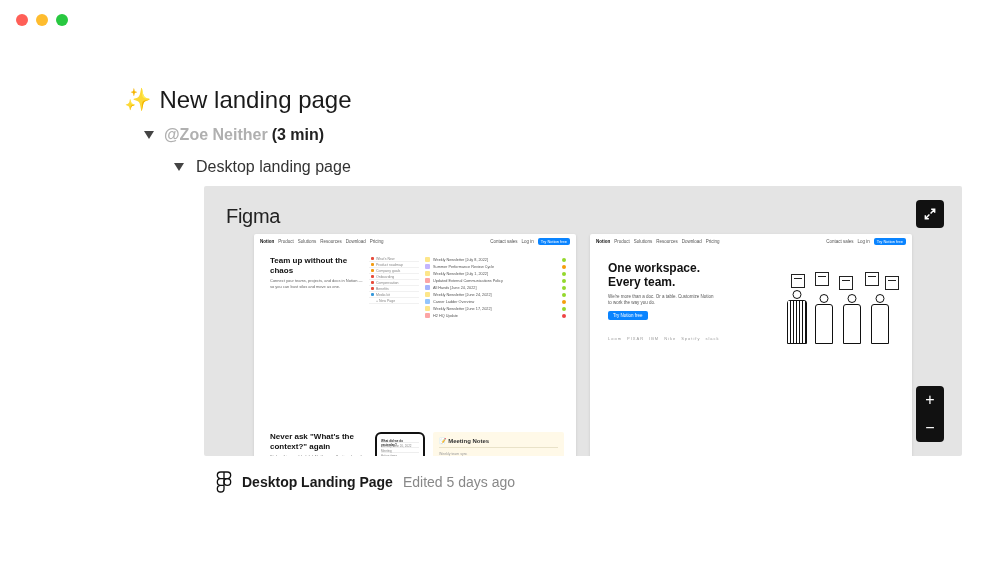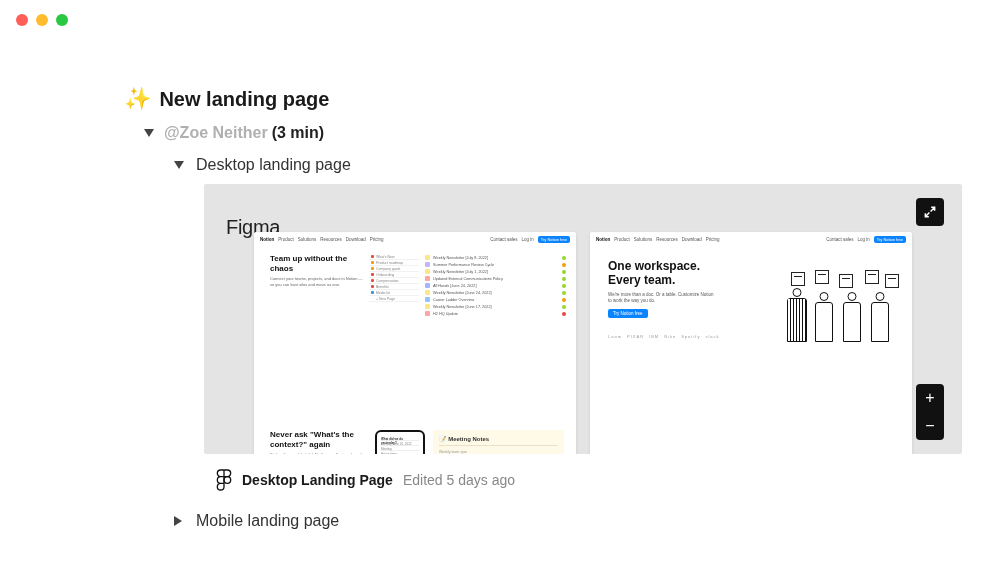"New landing page" .title { font-size: 20px -> 24px; font-weight: 700 -> 400 }
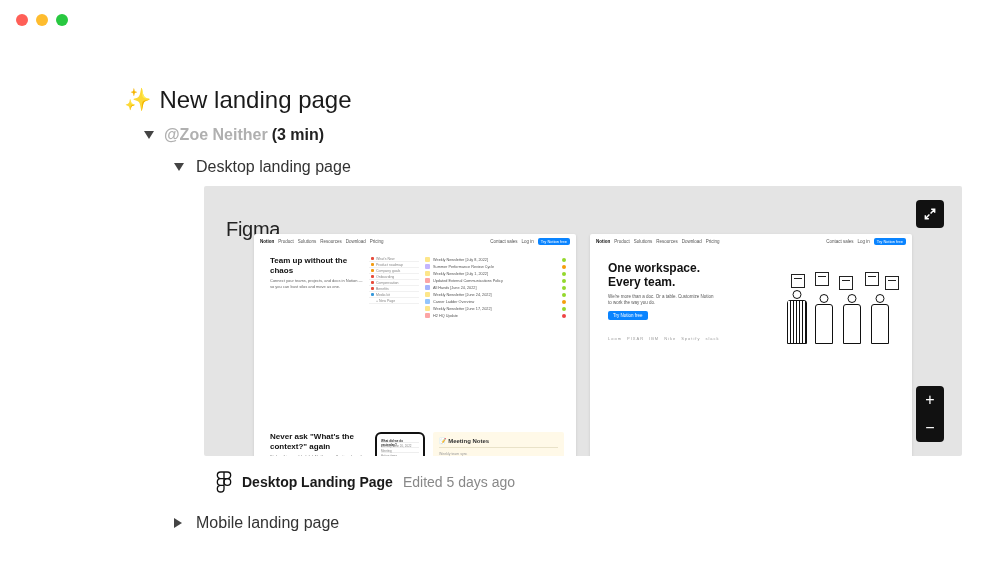"Figma" .figma-label { top: 32px -> 19px }
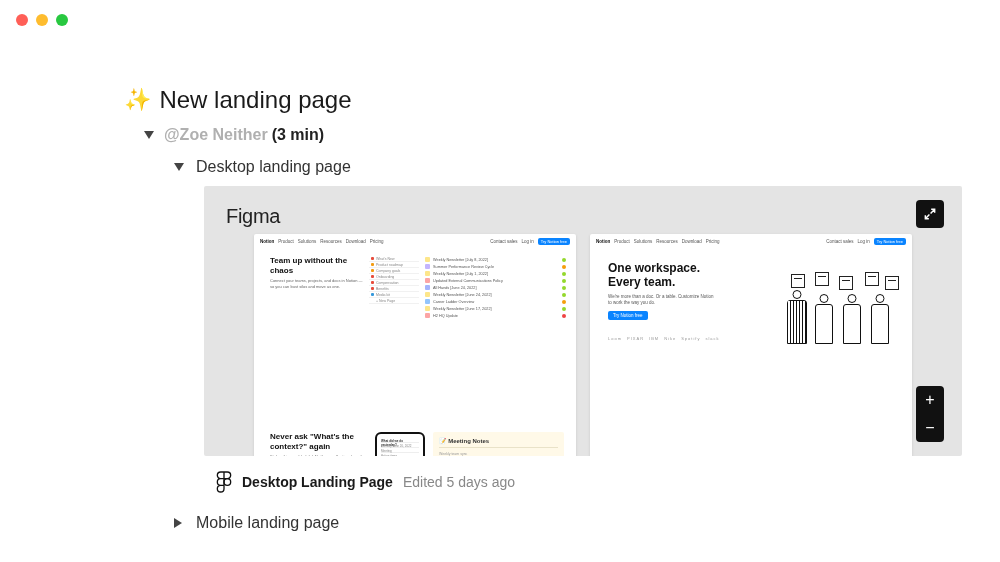"Mobile landing page" div.l3 { html: <div> <span></span> <span>Mobile landing page</span> </div> -> none }
